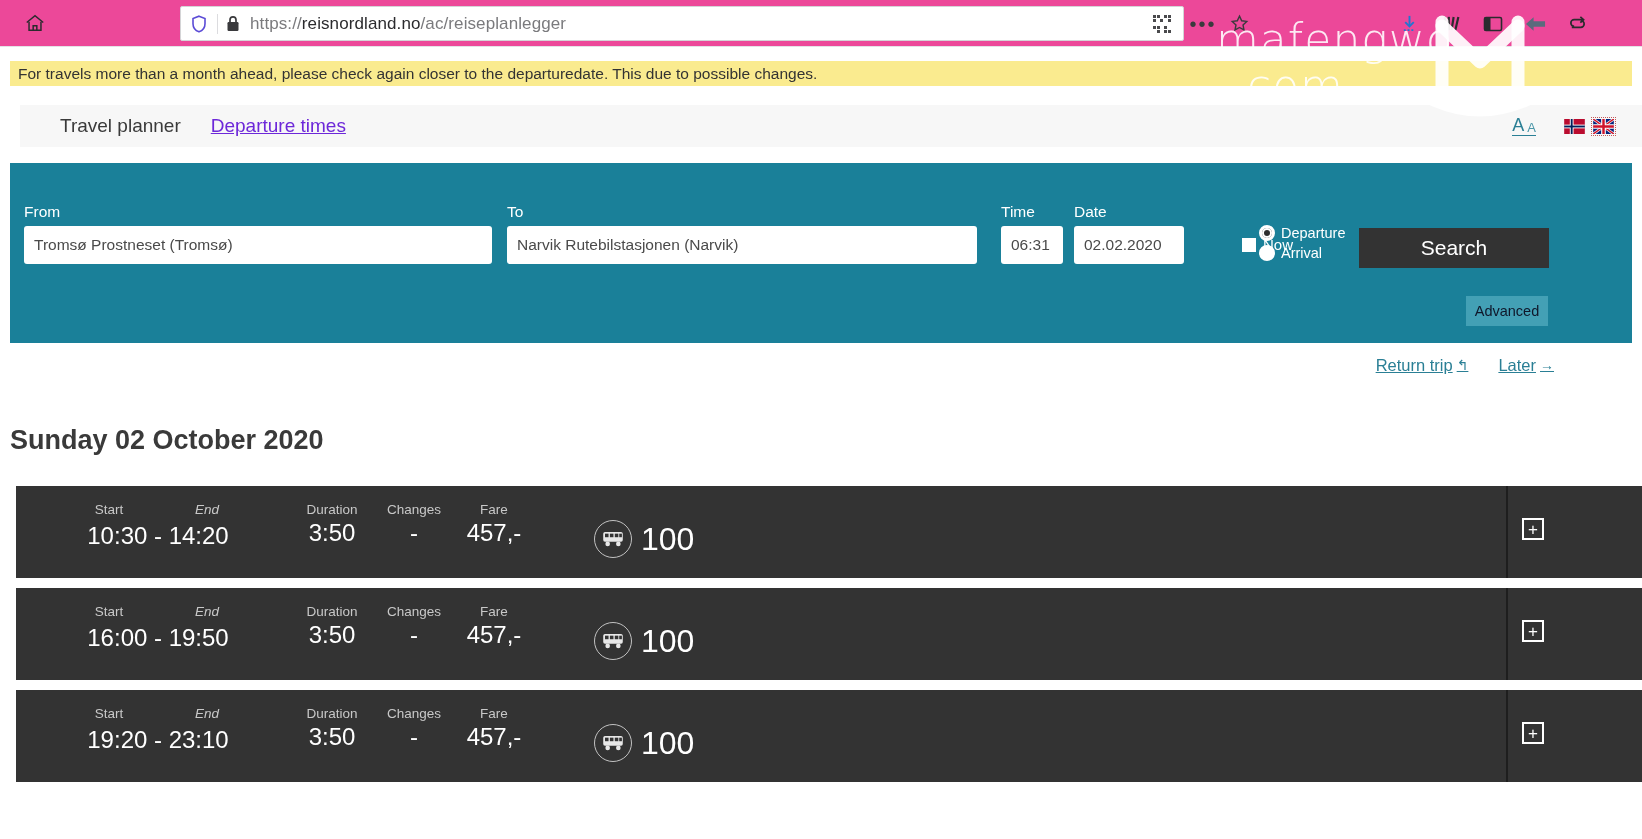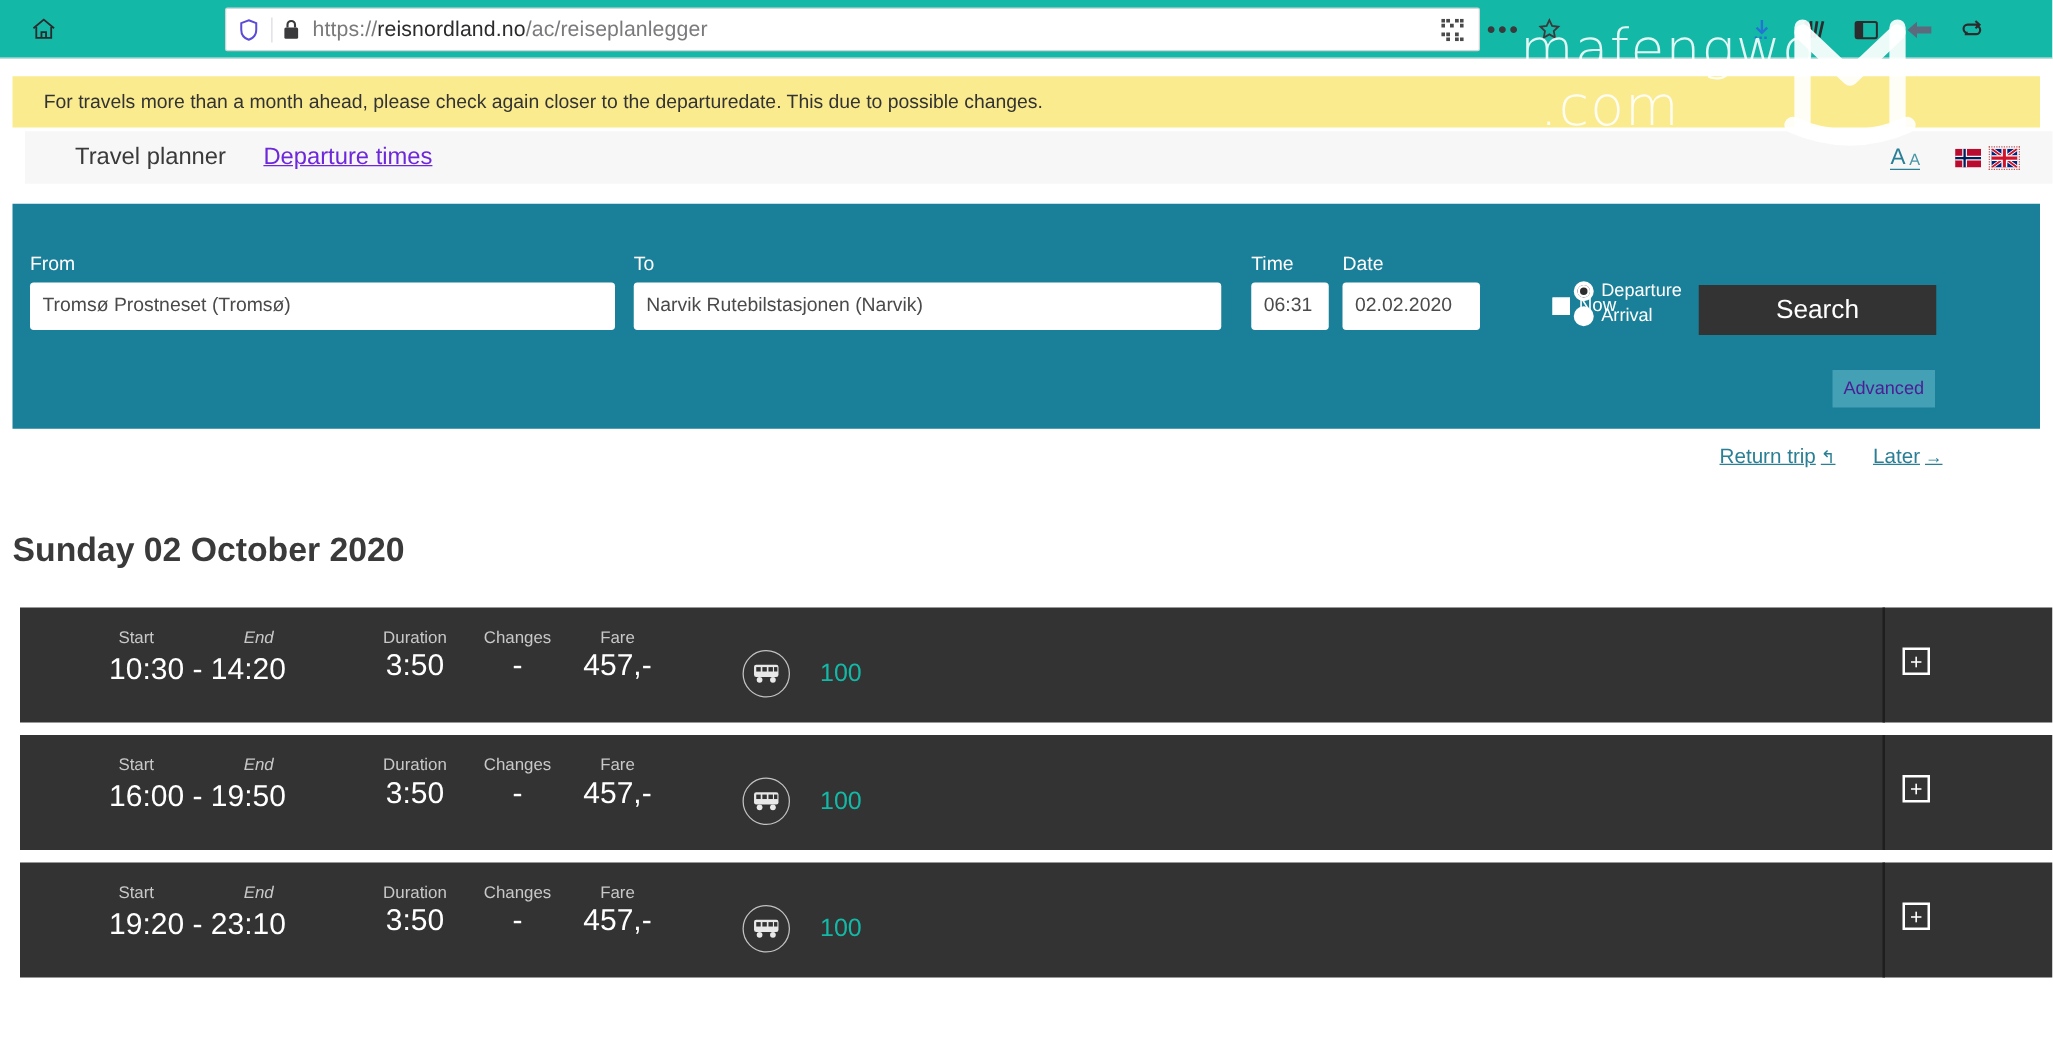"https://reisnordland.no/ac/reiseplanlegg" .browser-bar { background: #14b8a6 -> #ec4899 }
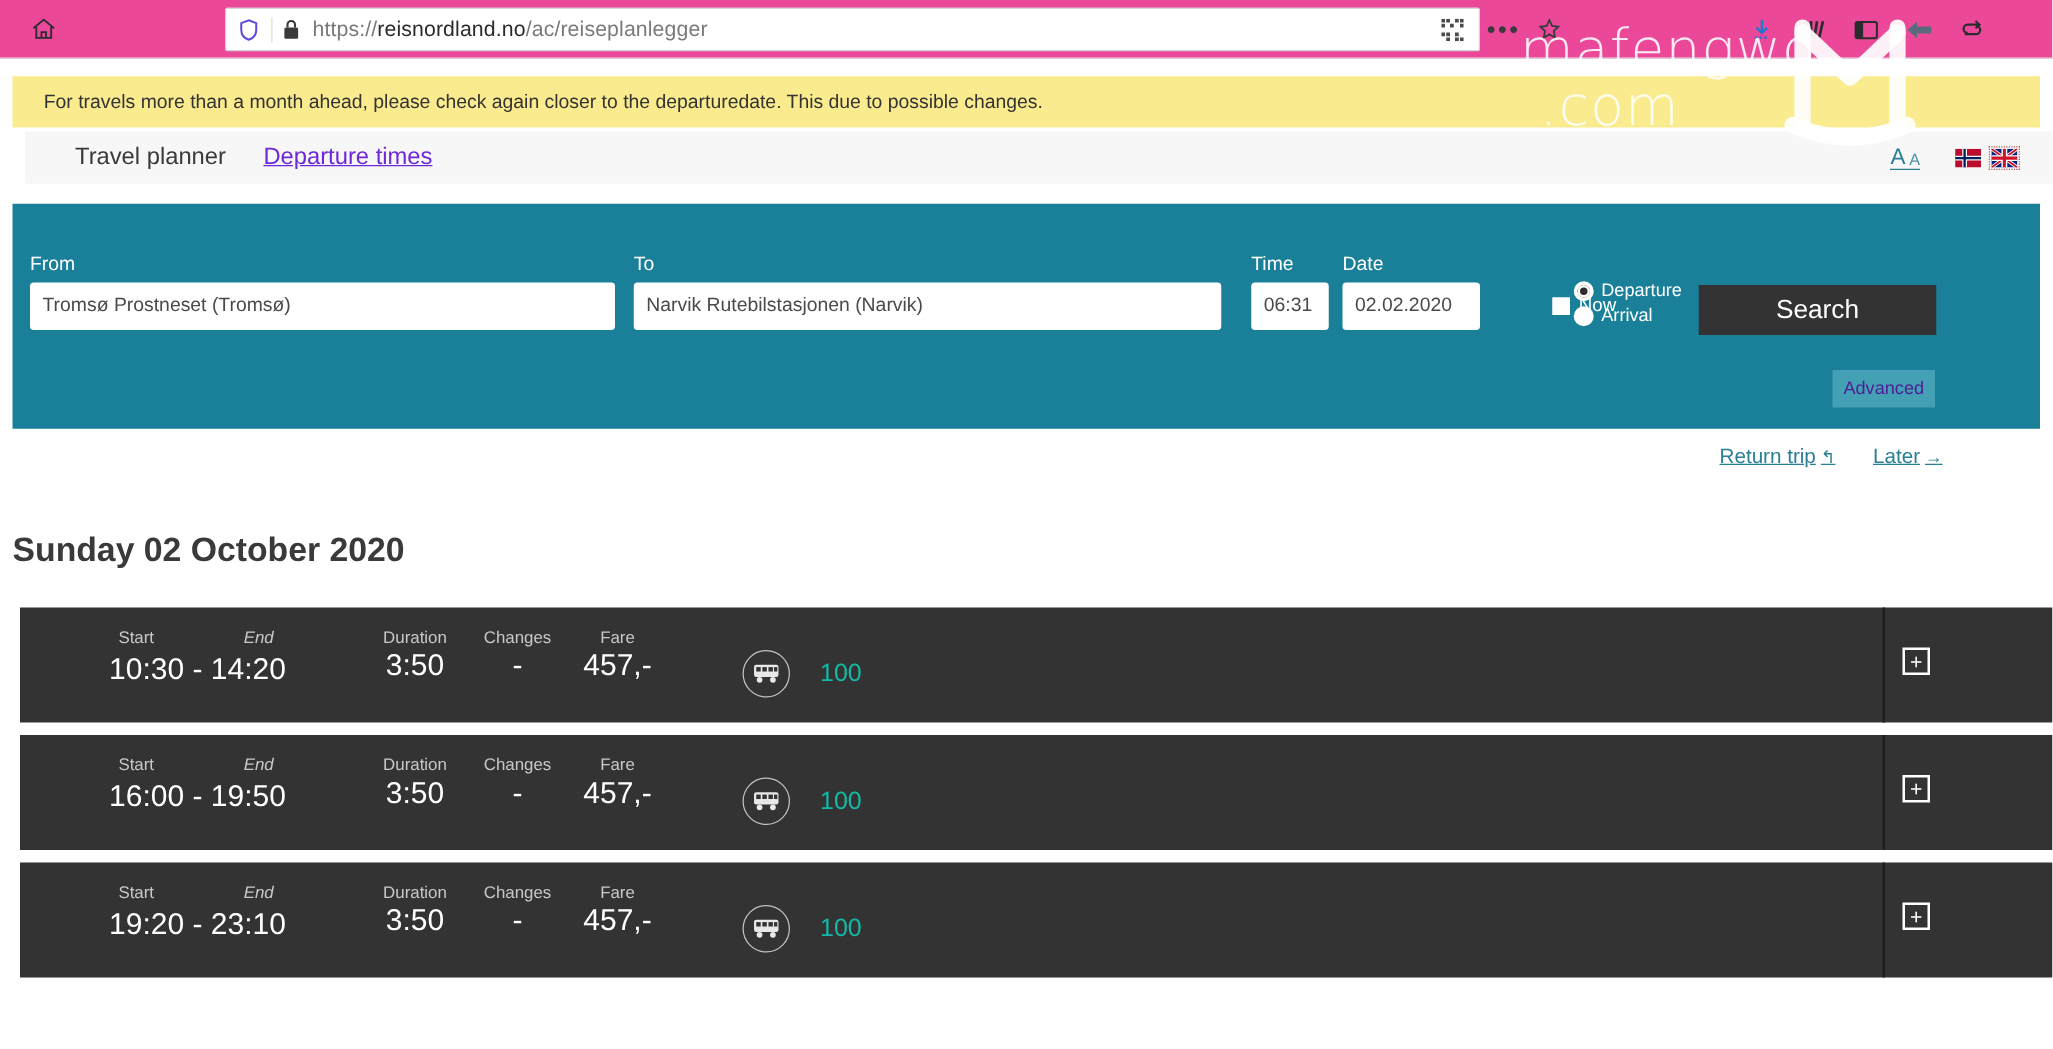"For travels more than a" .notice { height: 41px -> 25px; padding-left: 25px -> 8px }
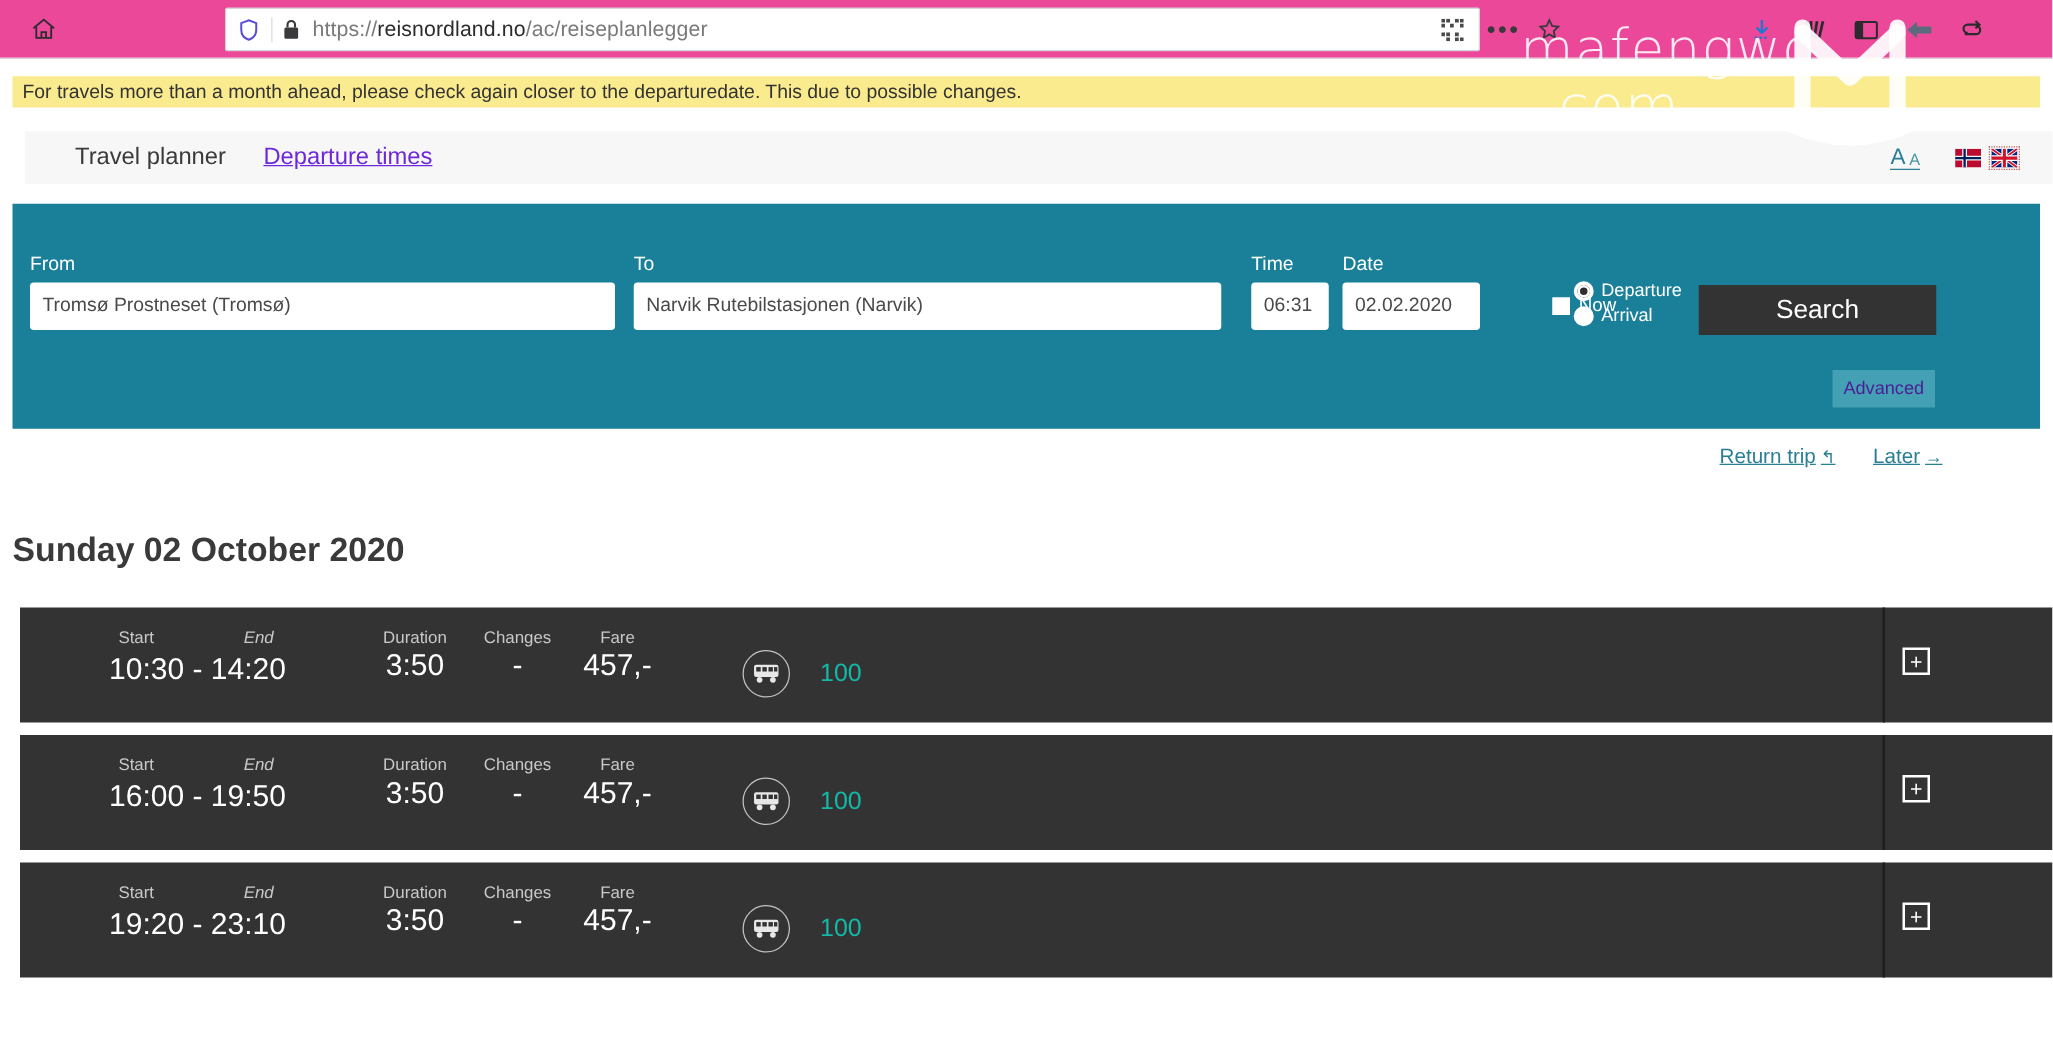"Advanced" .advanced-btn { color: #4c1d95 -> #0f172a }
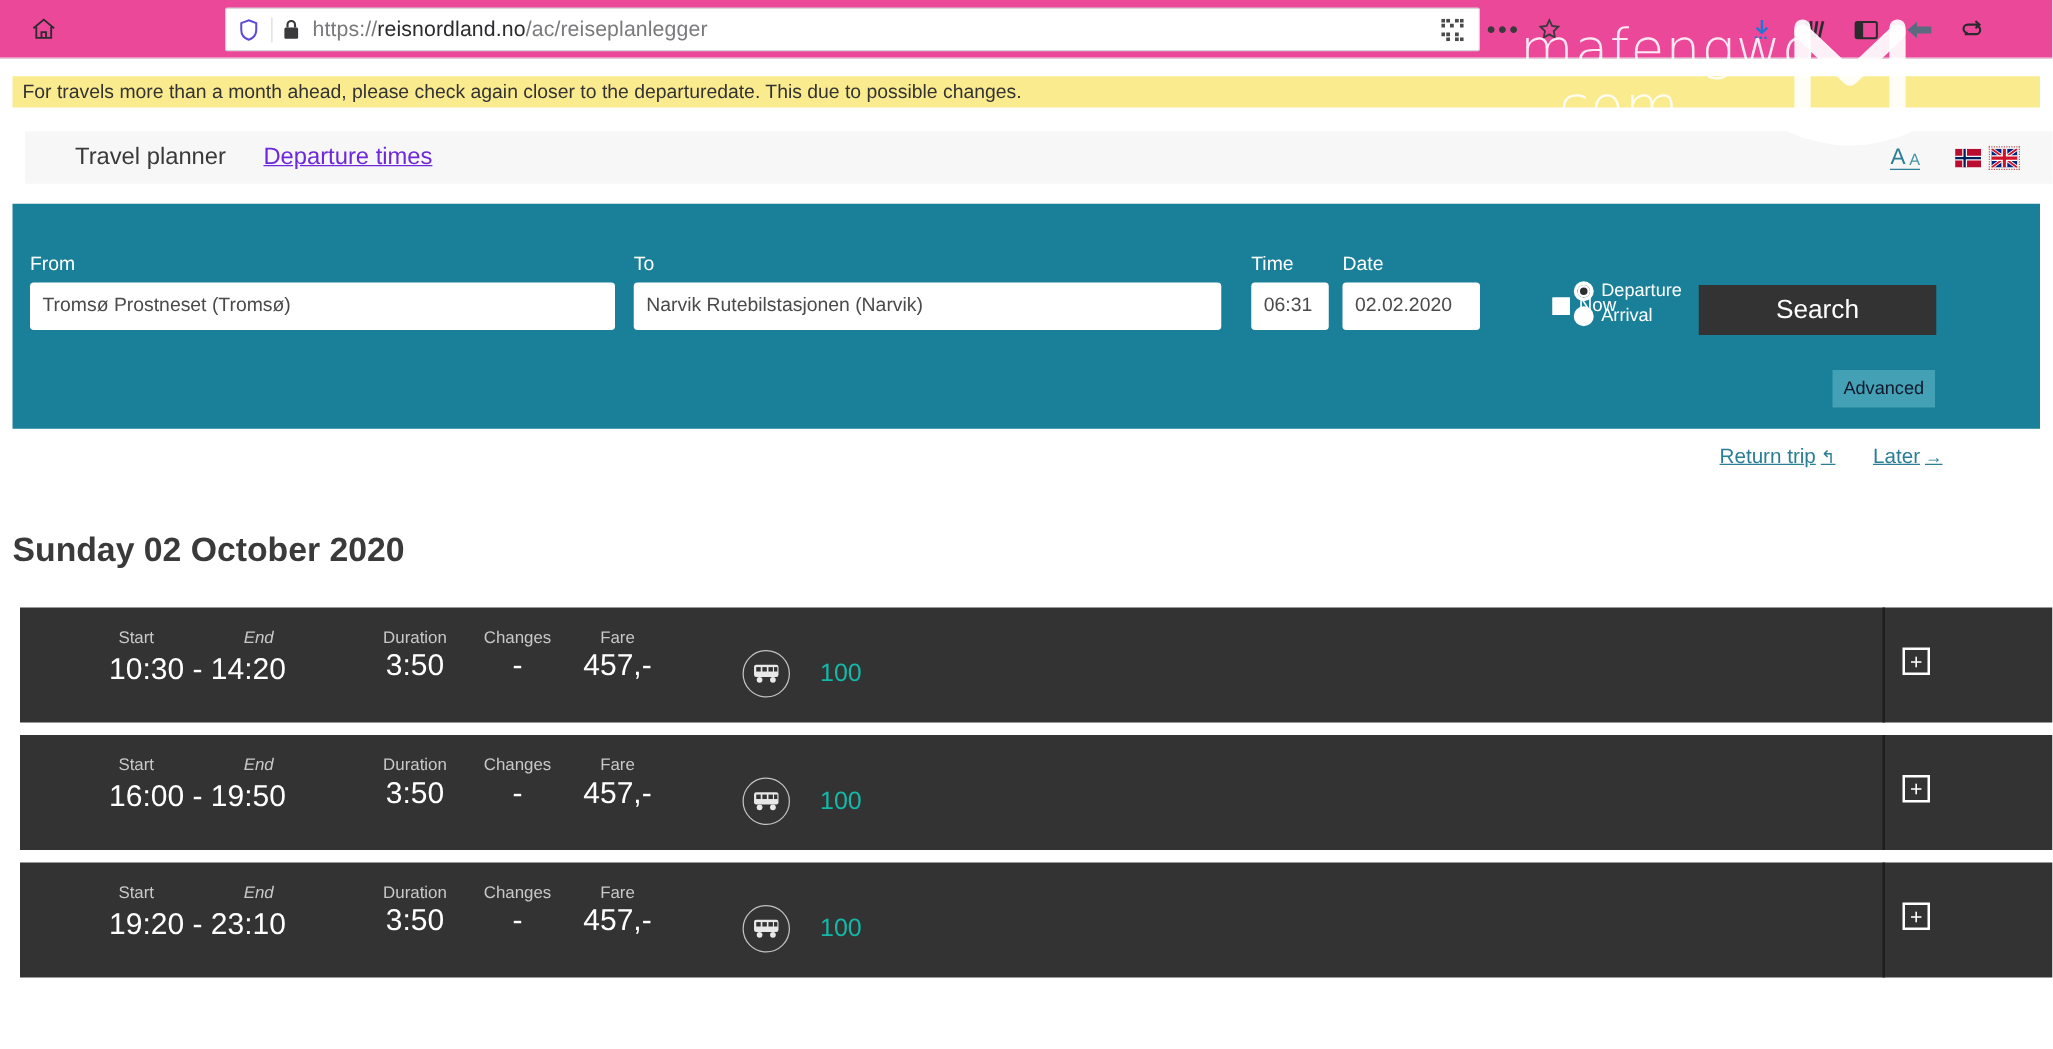"100" .route-num { color: #14b8a6 -> #ffffff; font-size: 20px -> 32px; margin-left: 15px -> none }
